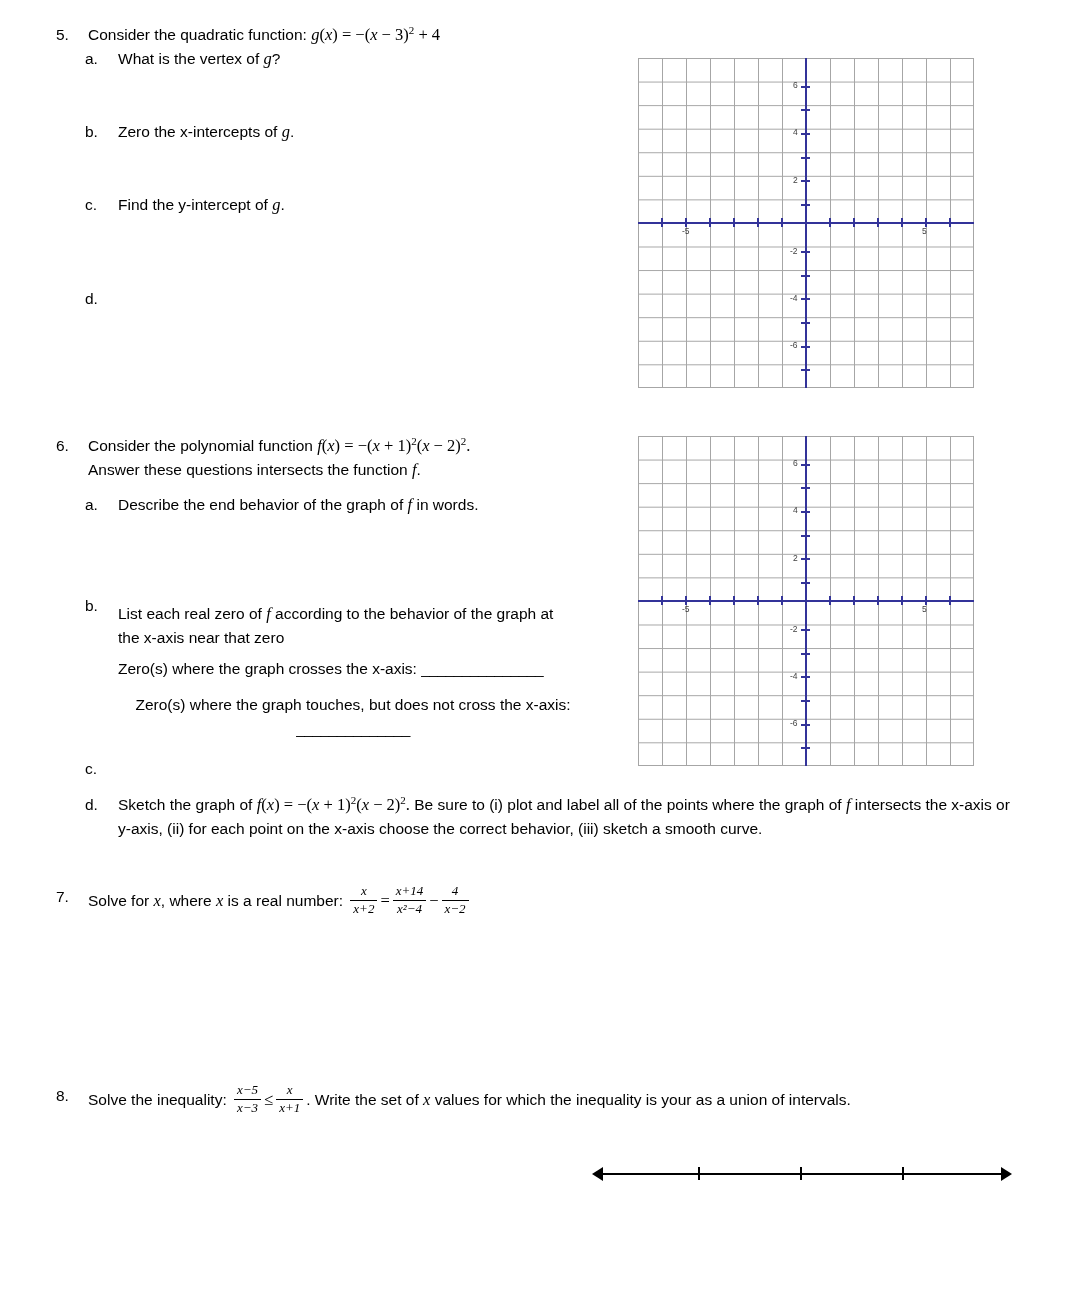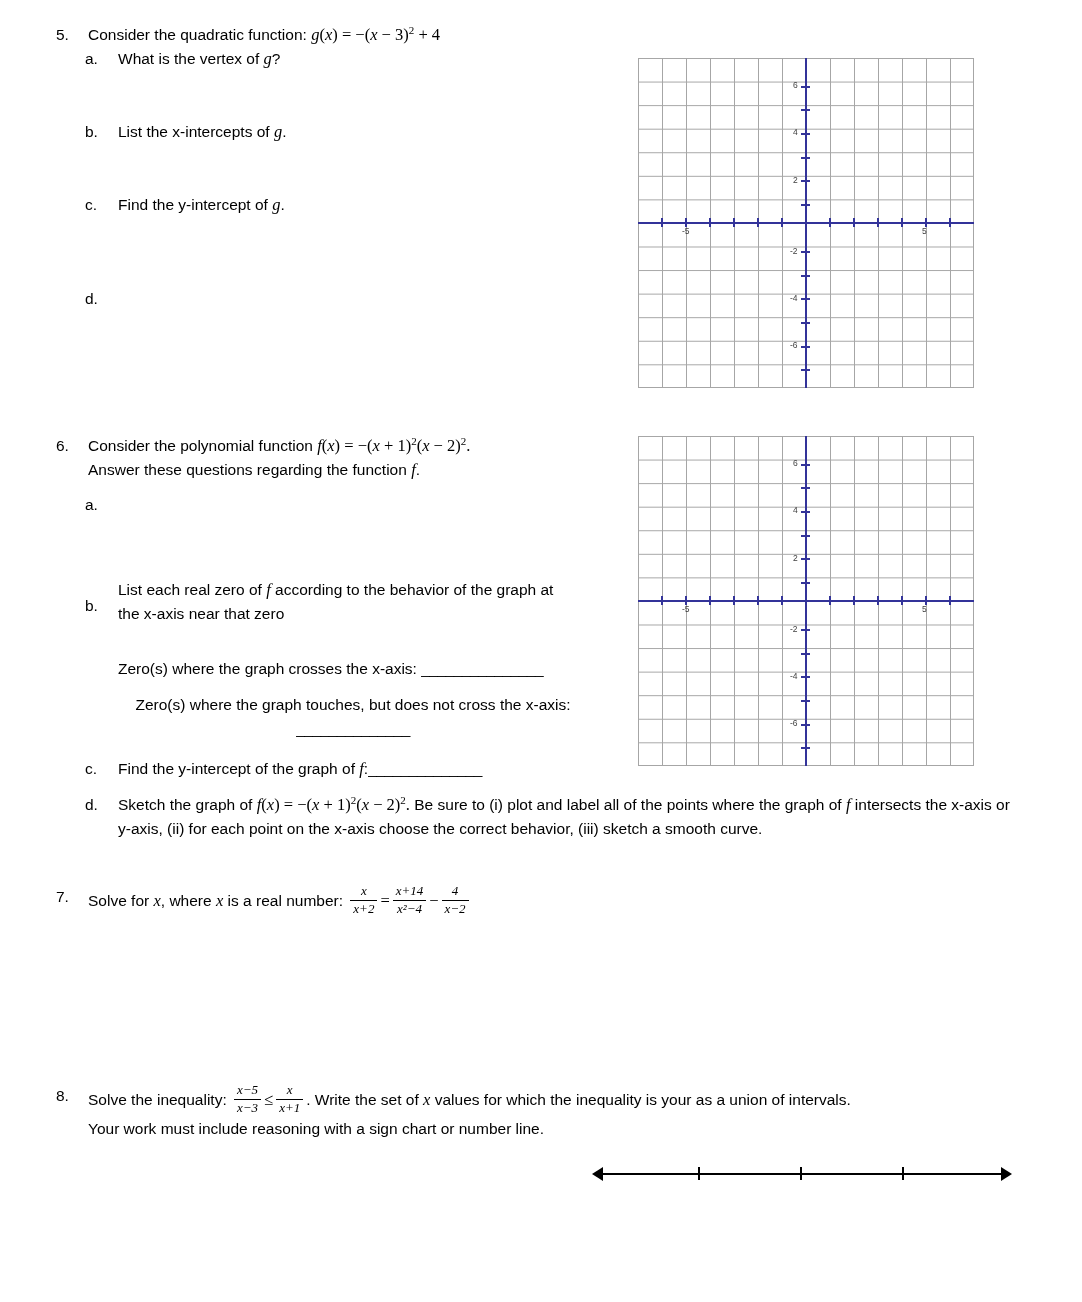"List the x-intercepts of" span { text: List -> Zero }
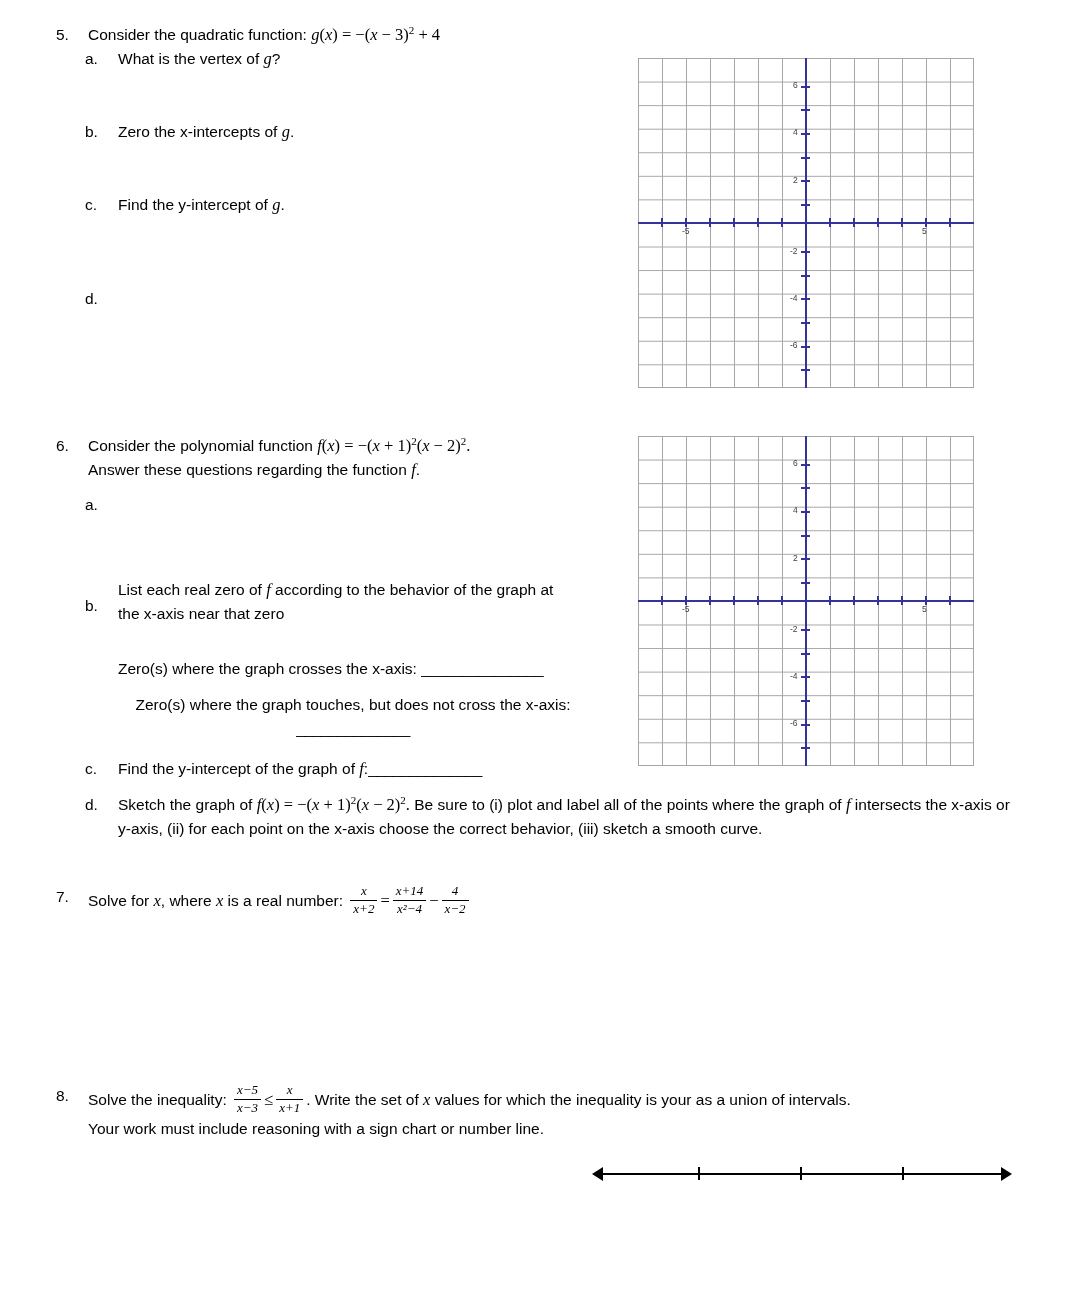"Answer these questions regarding the" span { text: regarding -> intersects }
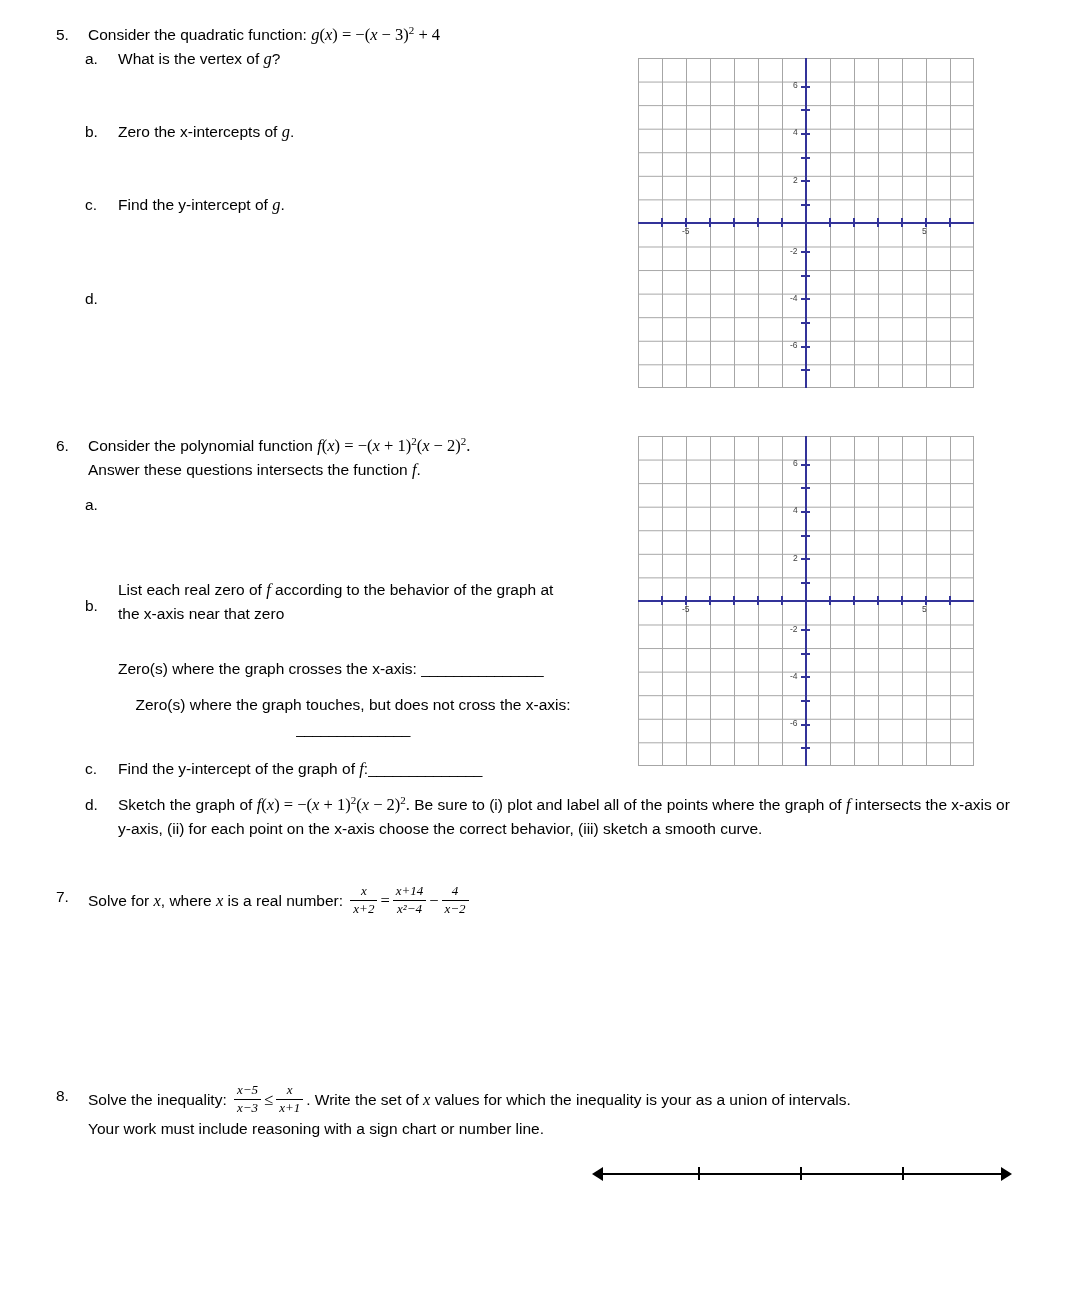"Describe the end behavior of" div.txt { html: none -> <div> <span>Describe the end behavior of the graph of </span><span>f</span><span> in words.</span> </div> }
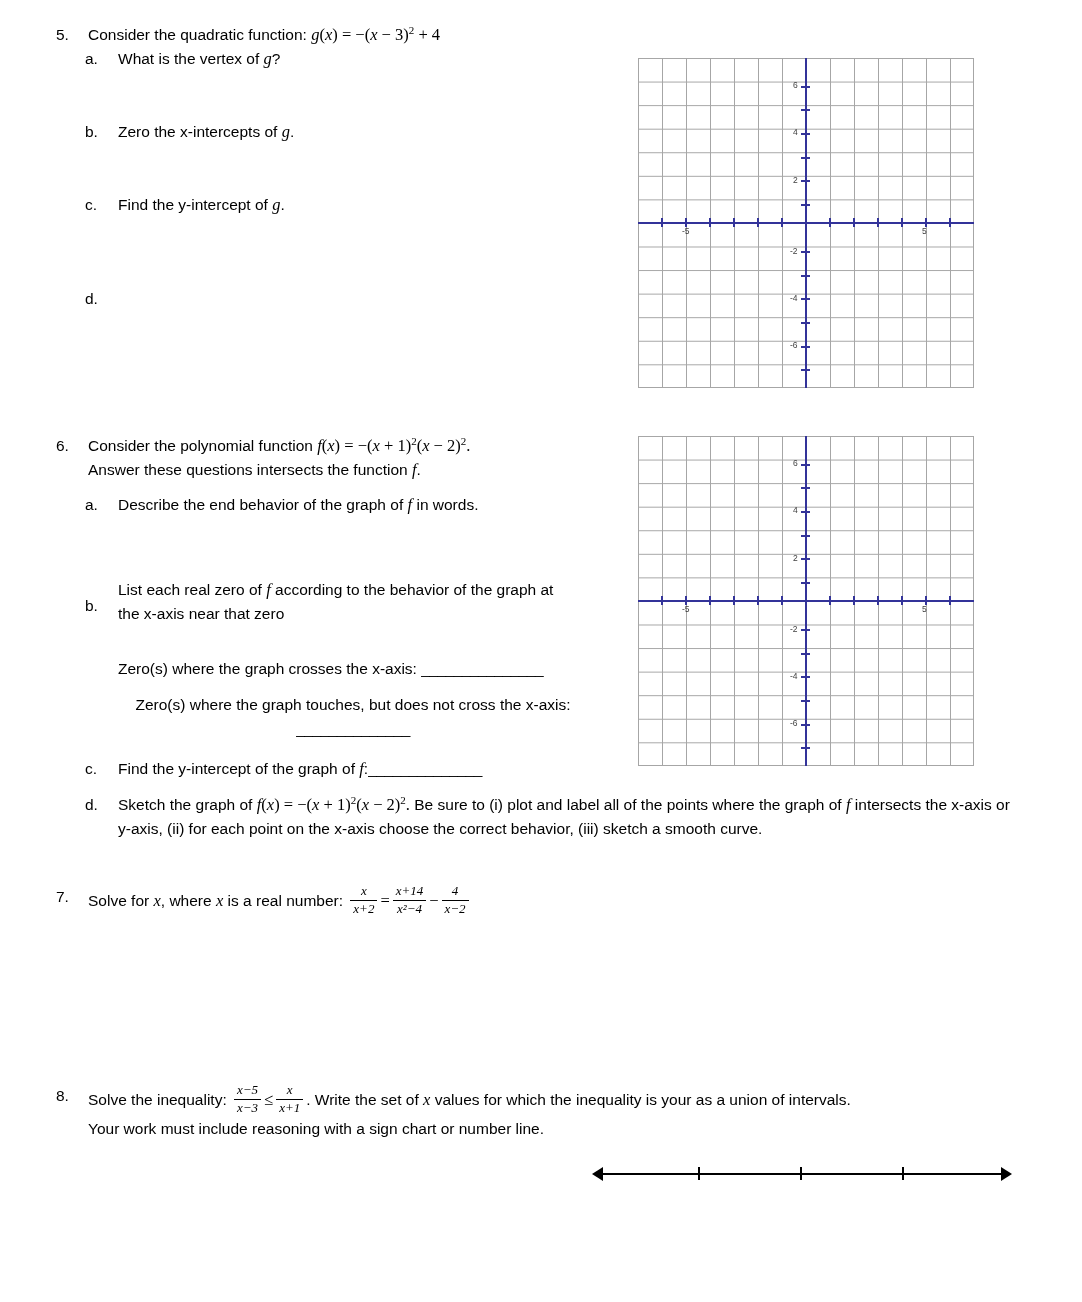"List each real zero of" div.txt { top: 578px -> 602px }
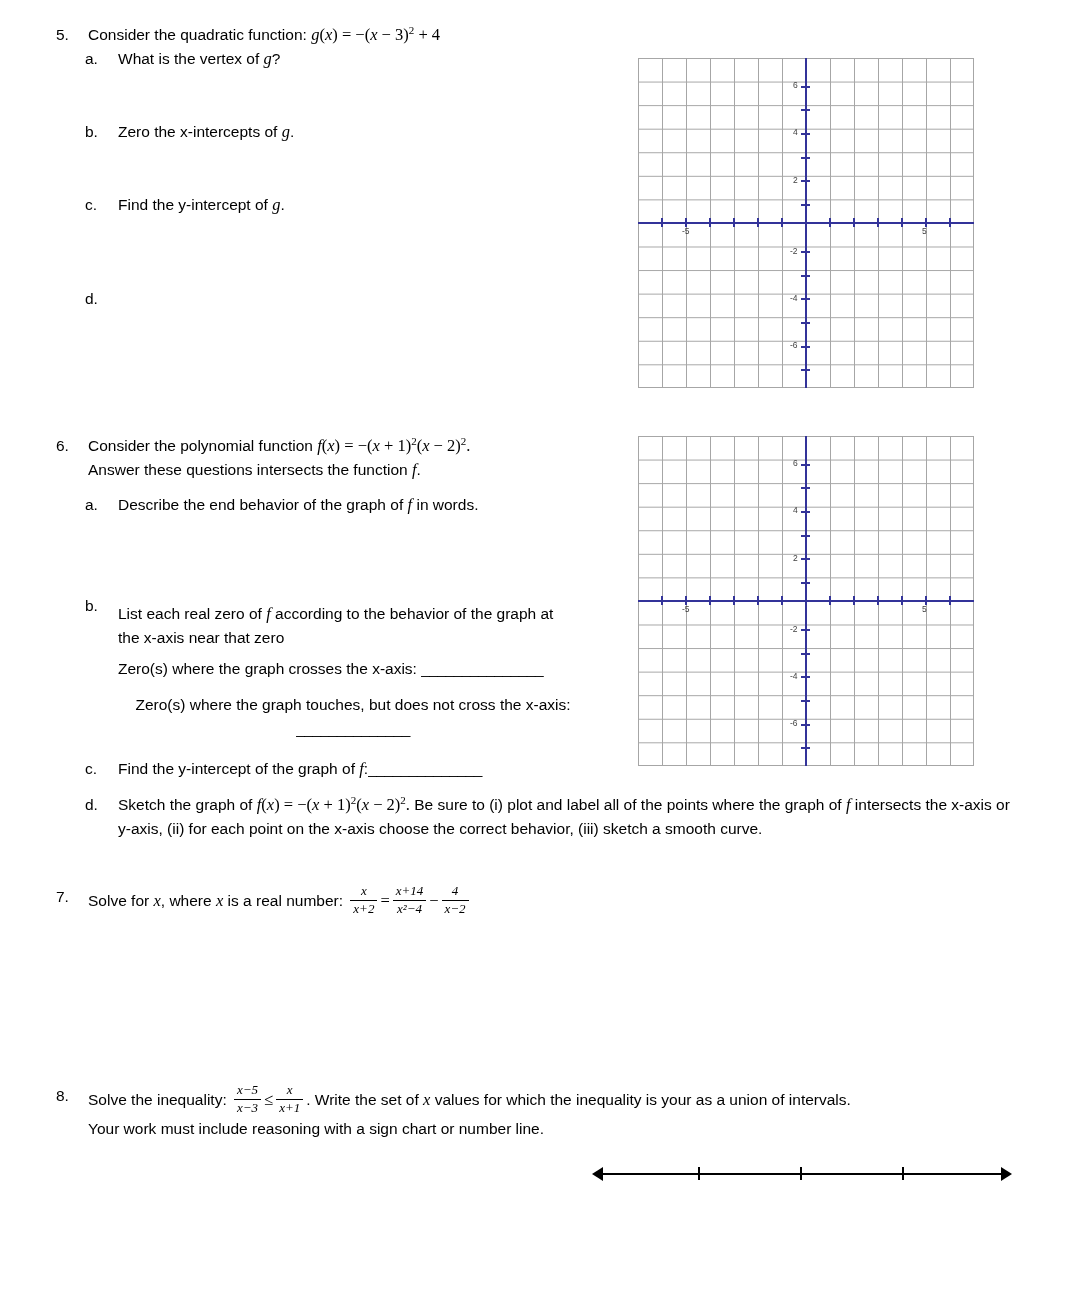"Find the y-intercept of the" div.txt { html: <div> <span>Find the y-intercept of the graph of </span><span>f</span><span>:</span><span>______________</span> </div> -> none }
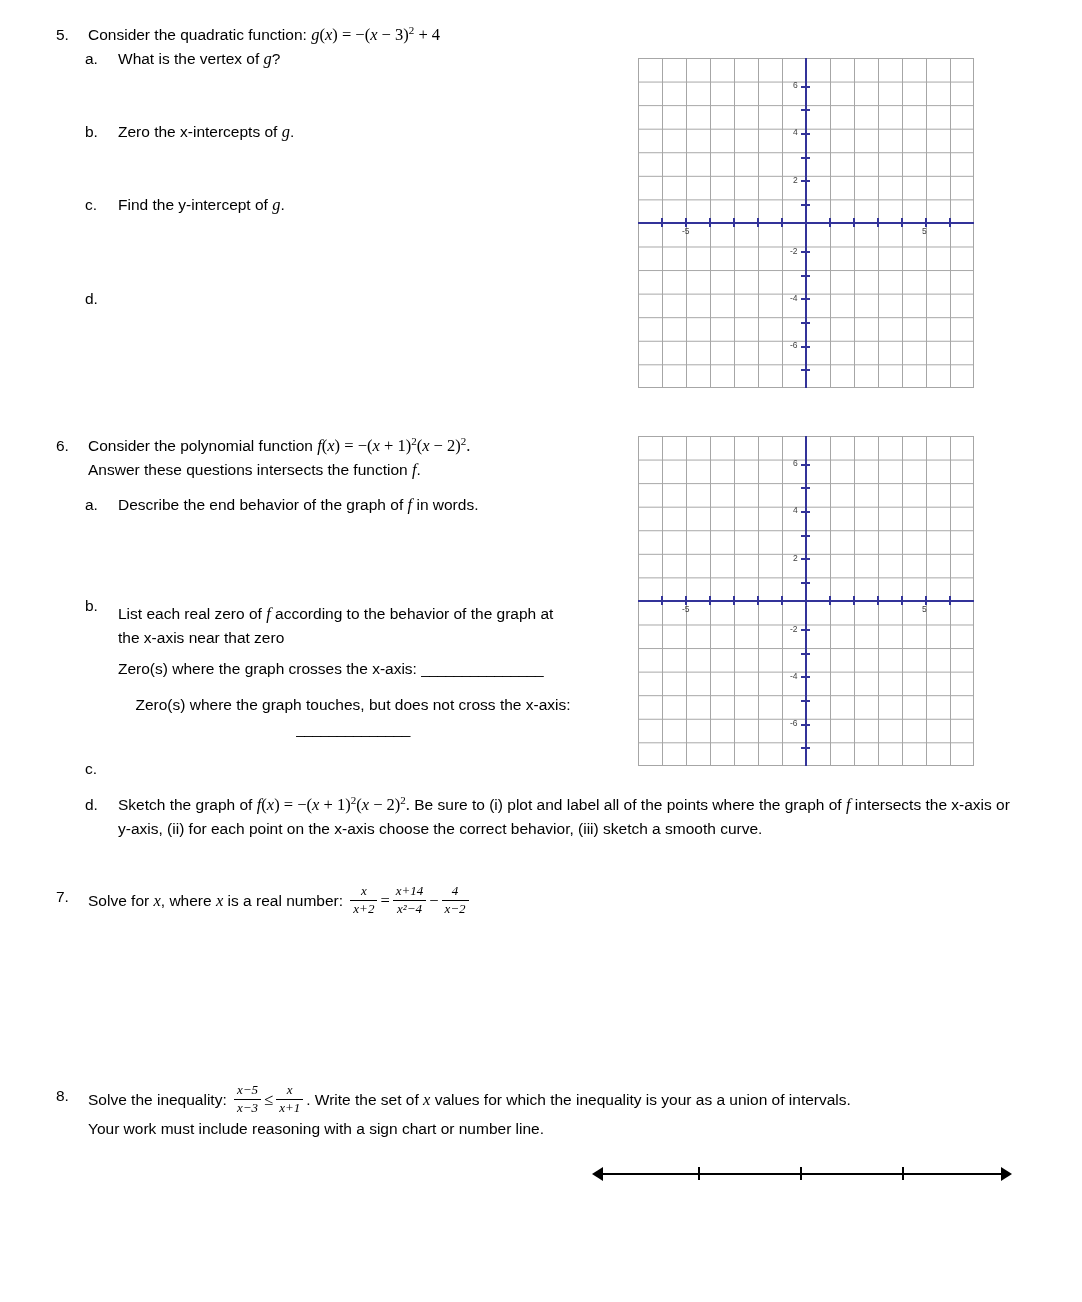"Your work must include reasoning" div.txt { html: <div>Your work must include reasoning with a sign chart or number line.</div> -> none }
